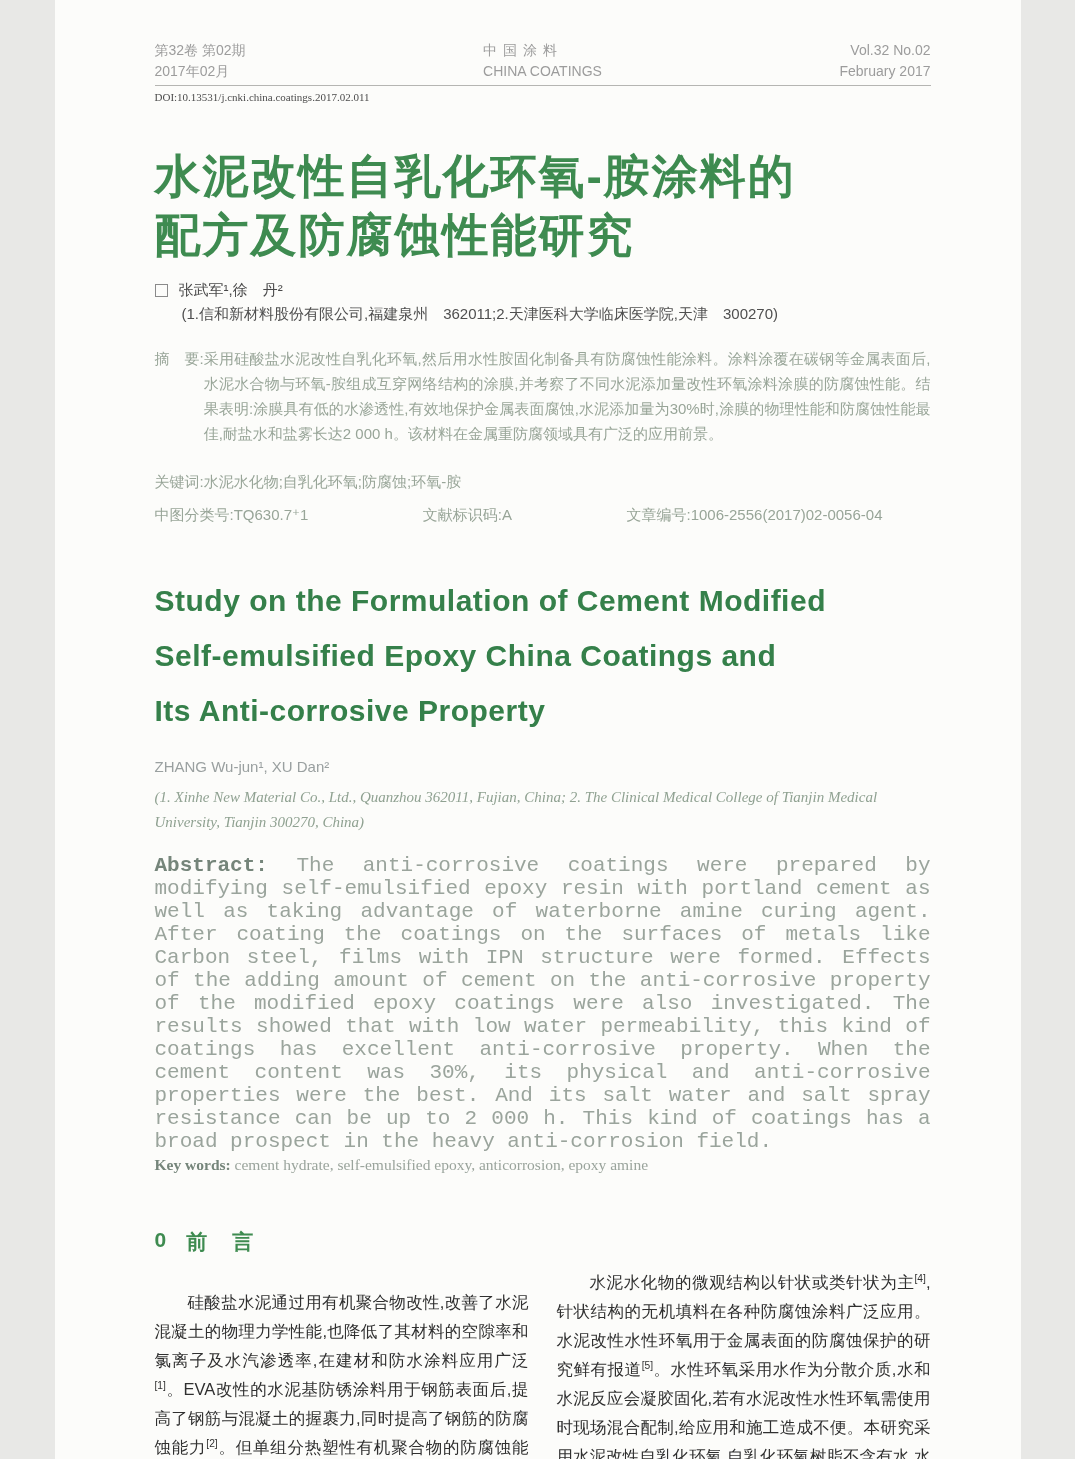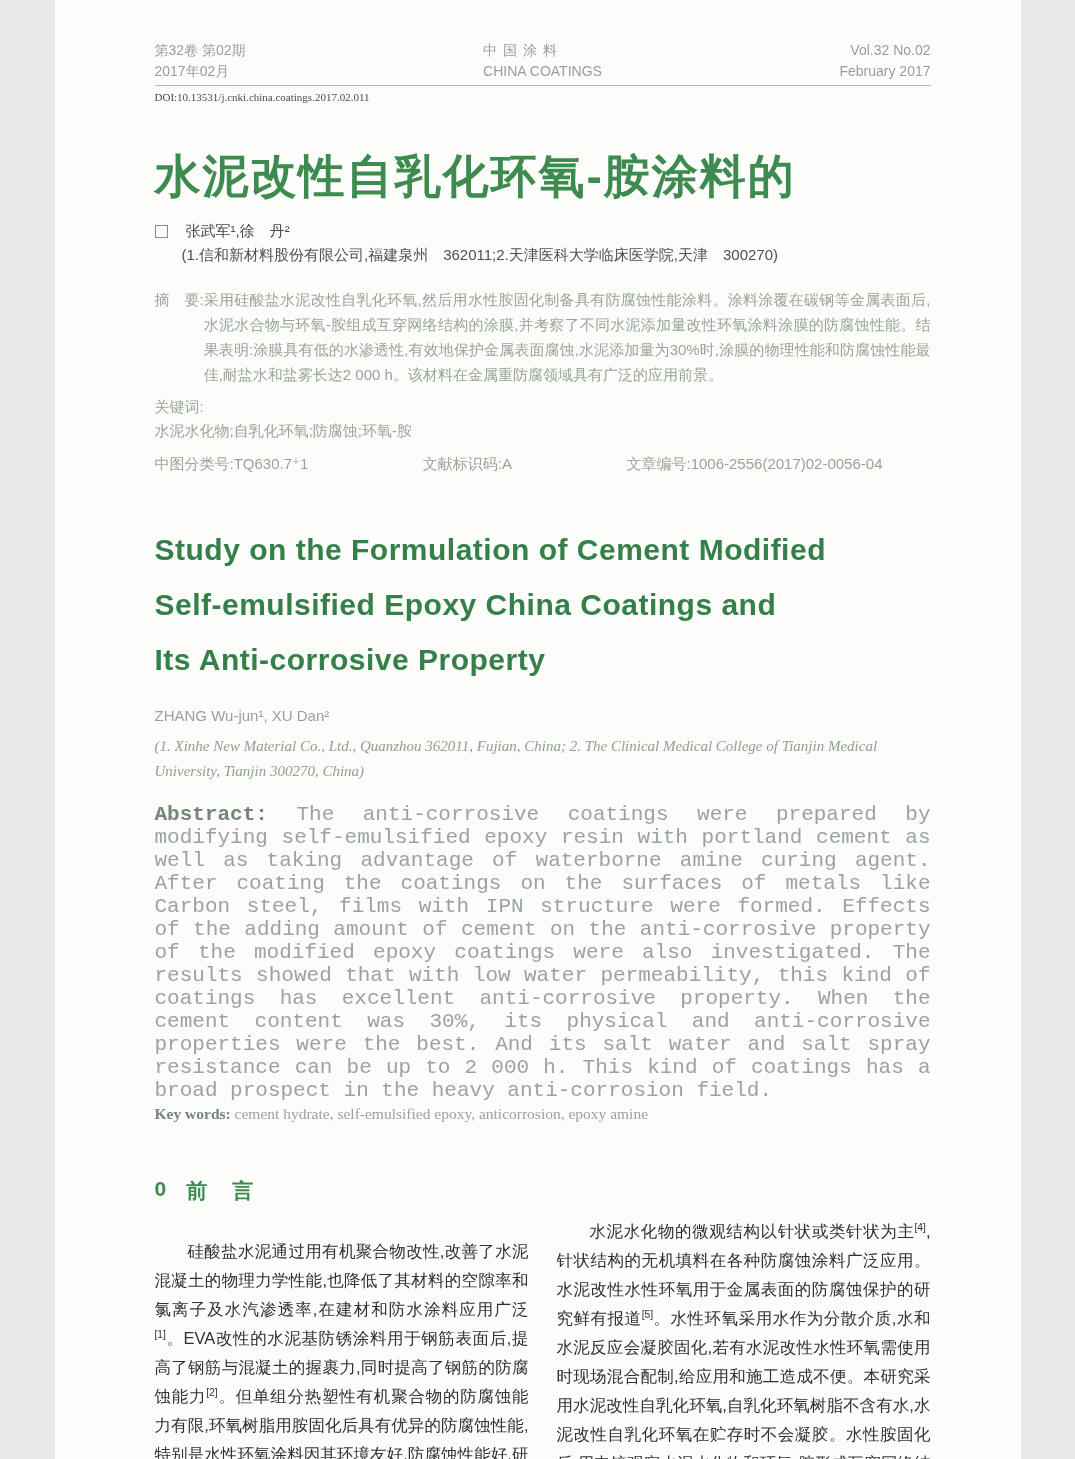"配方及防腐蚀性能研究" span.block { html: none -> <span>配方及防腐蚀性能研究</span> }
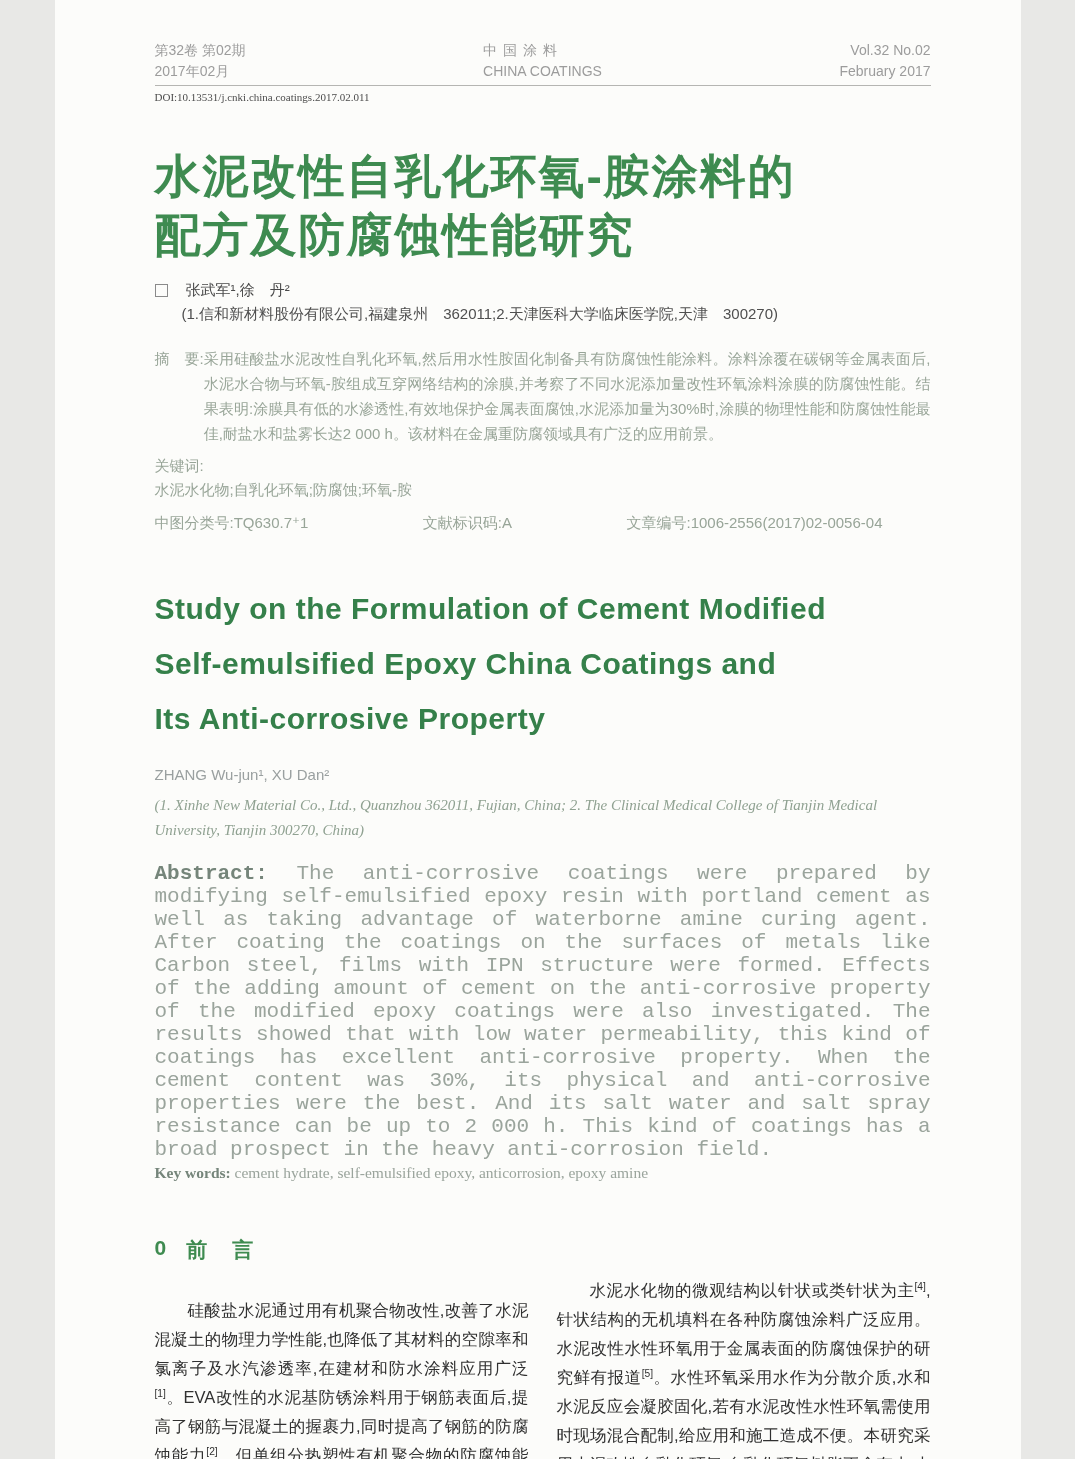"张武军¹,徐 丹²" .authors-cn { gap: 18px -> 11px }
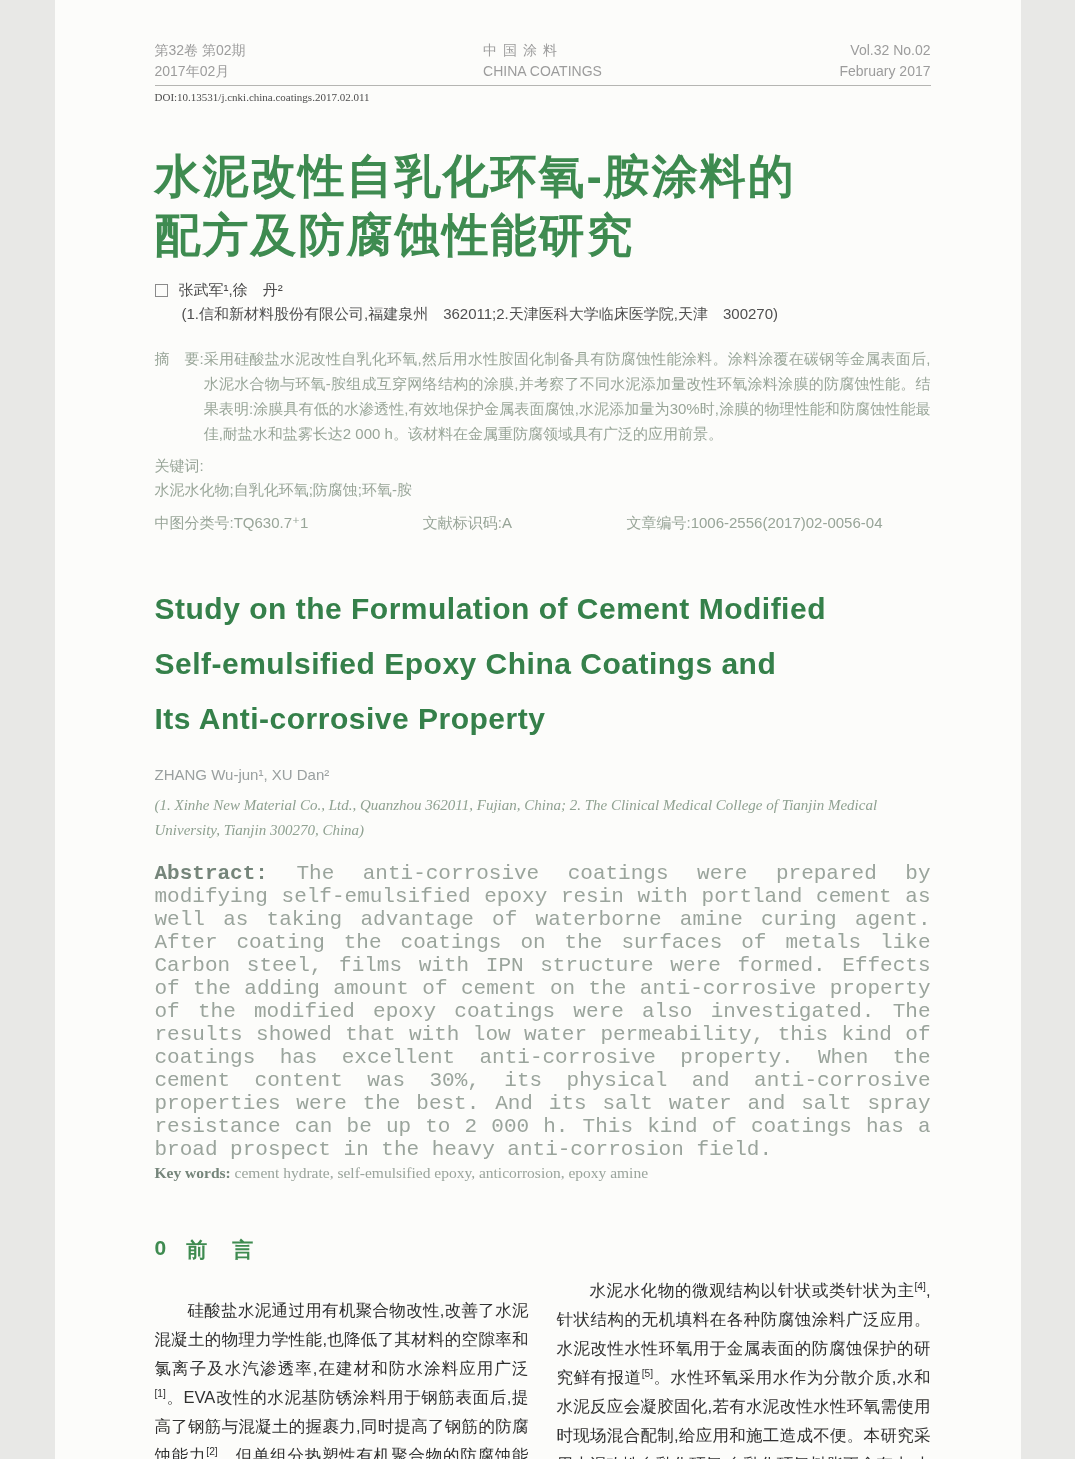"关键词:" .keywords-cn { flex-direction: column -> none; margin-top: 8px -> 24px }
